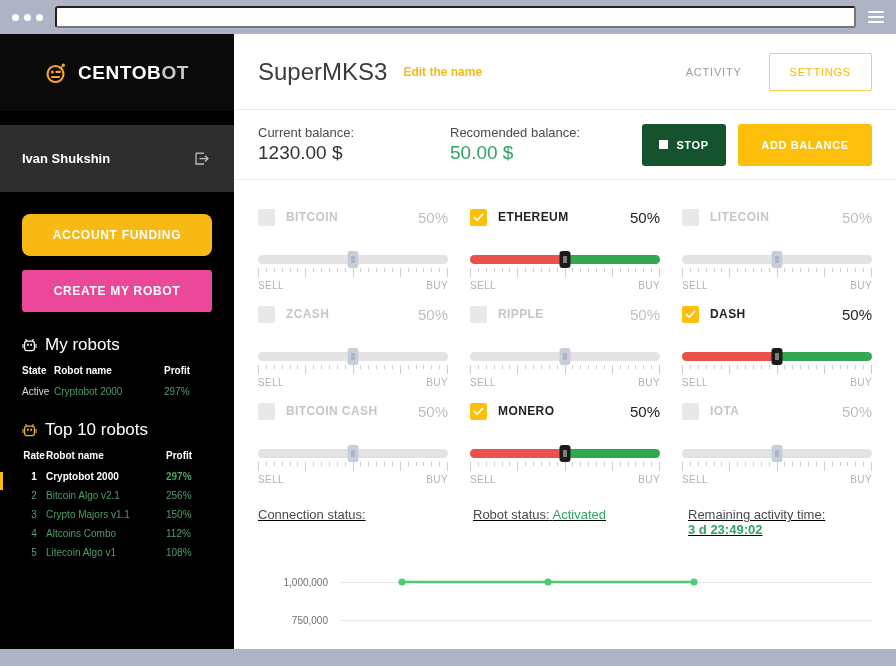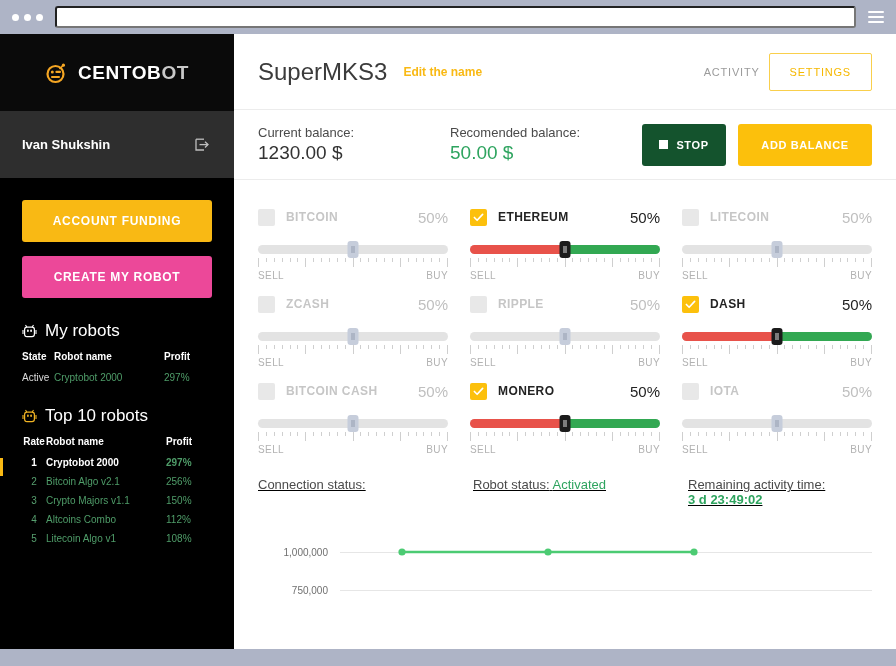"ACTIVITY" .head-right { gap: 9px -> 27px }
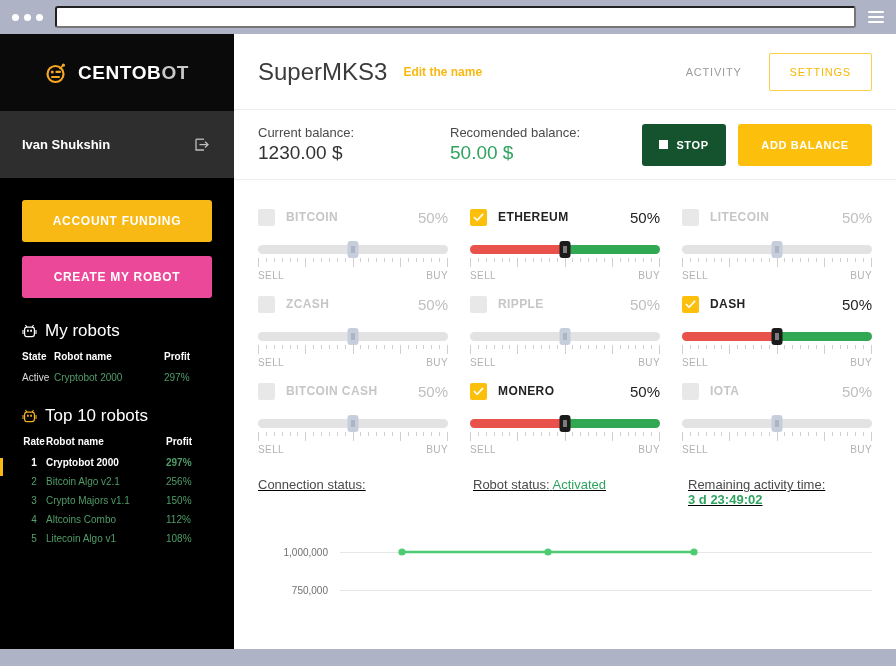"Ivan Shukshin" .userbar { margin-top: none -> 14px }
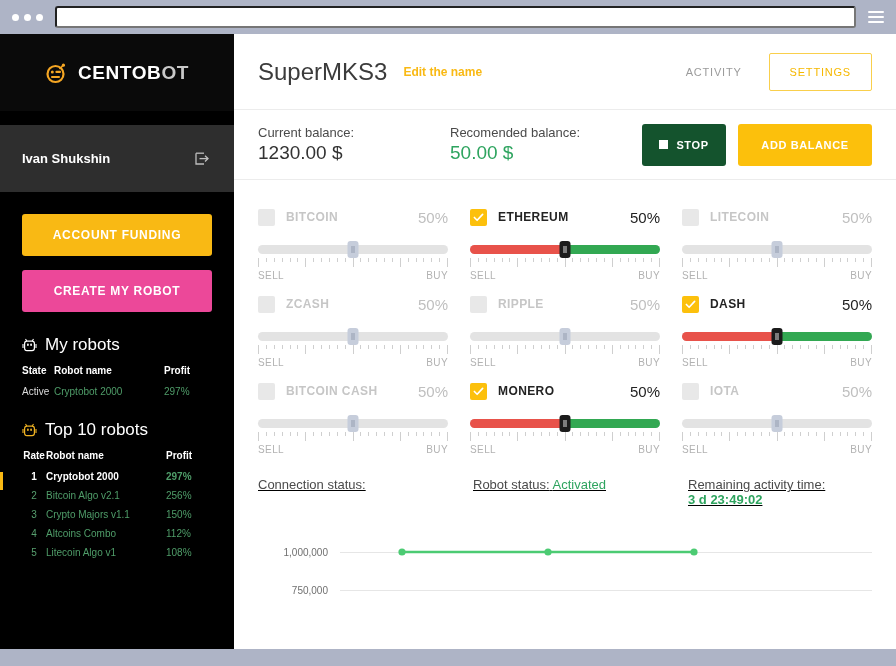"ACCOUNT FUNDING" .btn-funding { border-radius: none -> 8px }
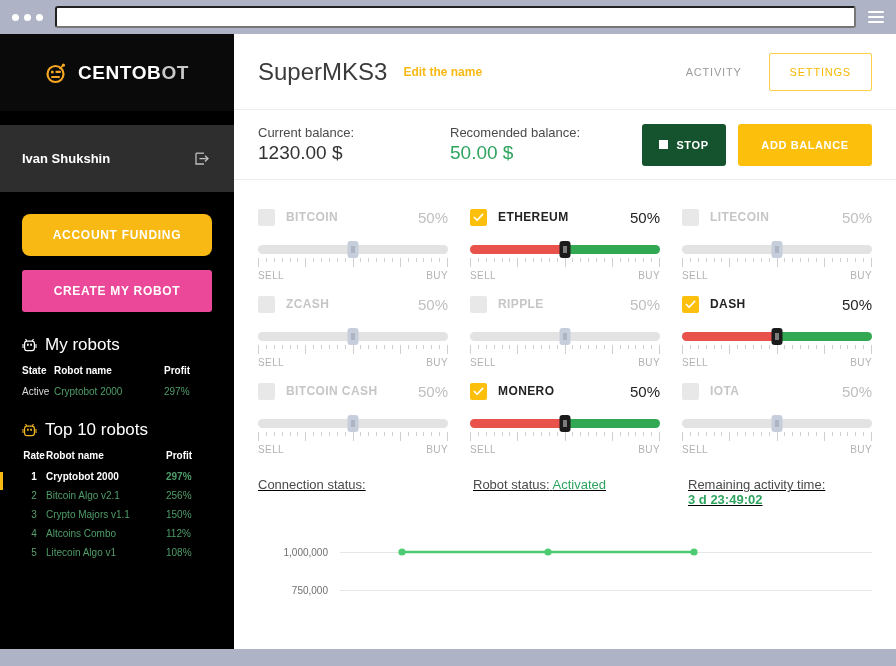"SELL" .slider-wrap { margin-top: 17px -> 27px }
